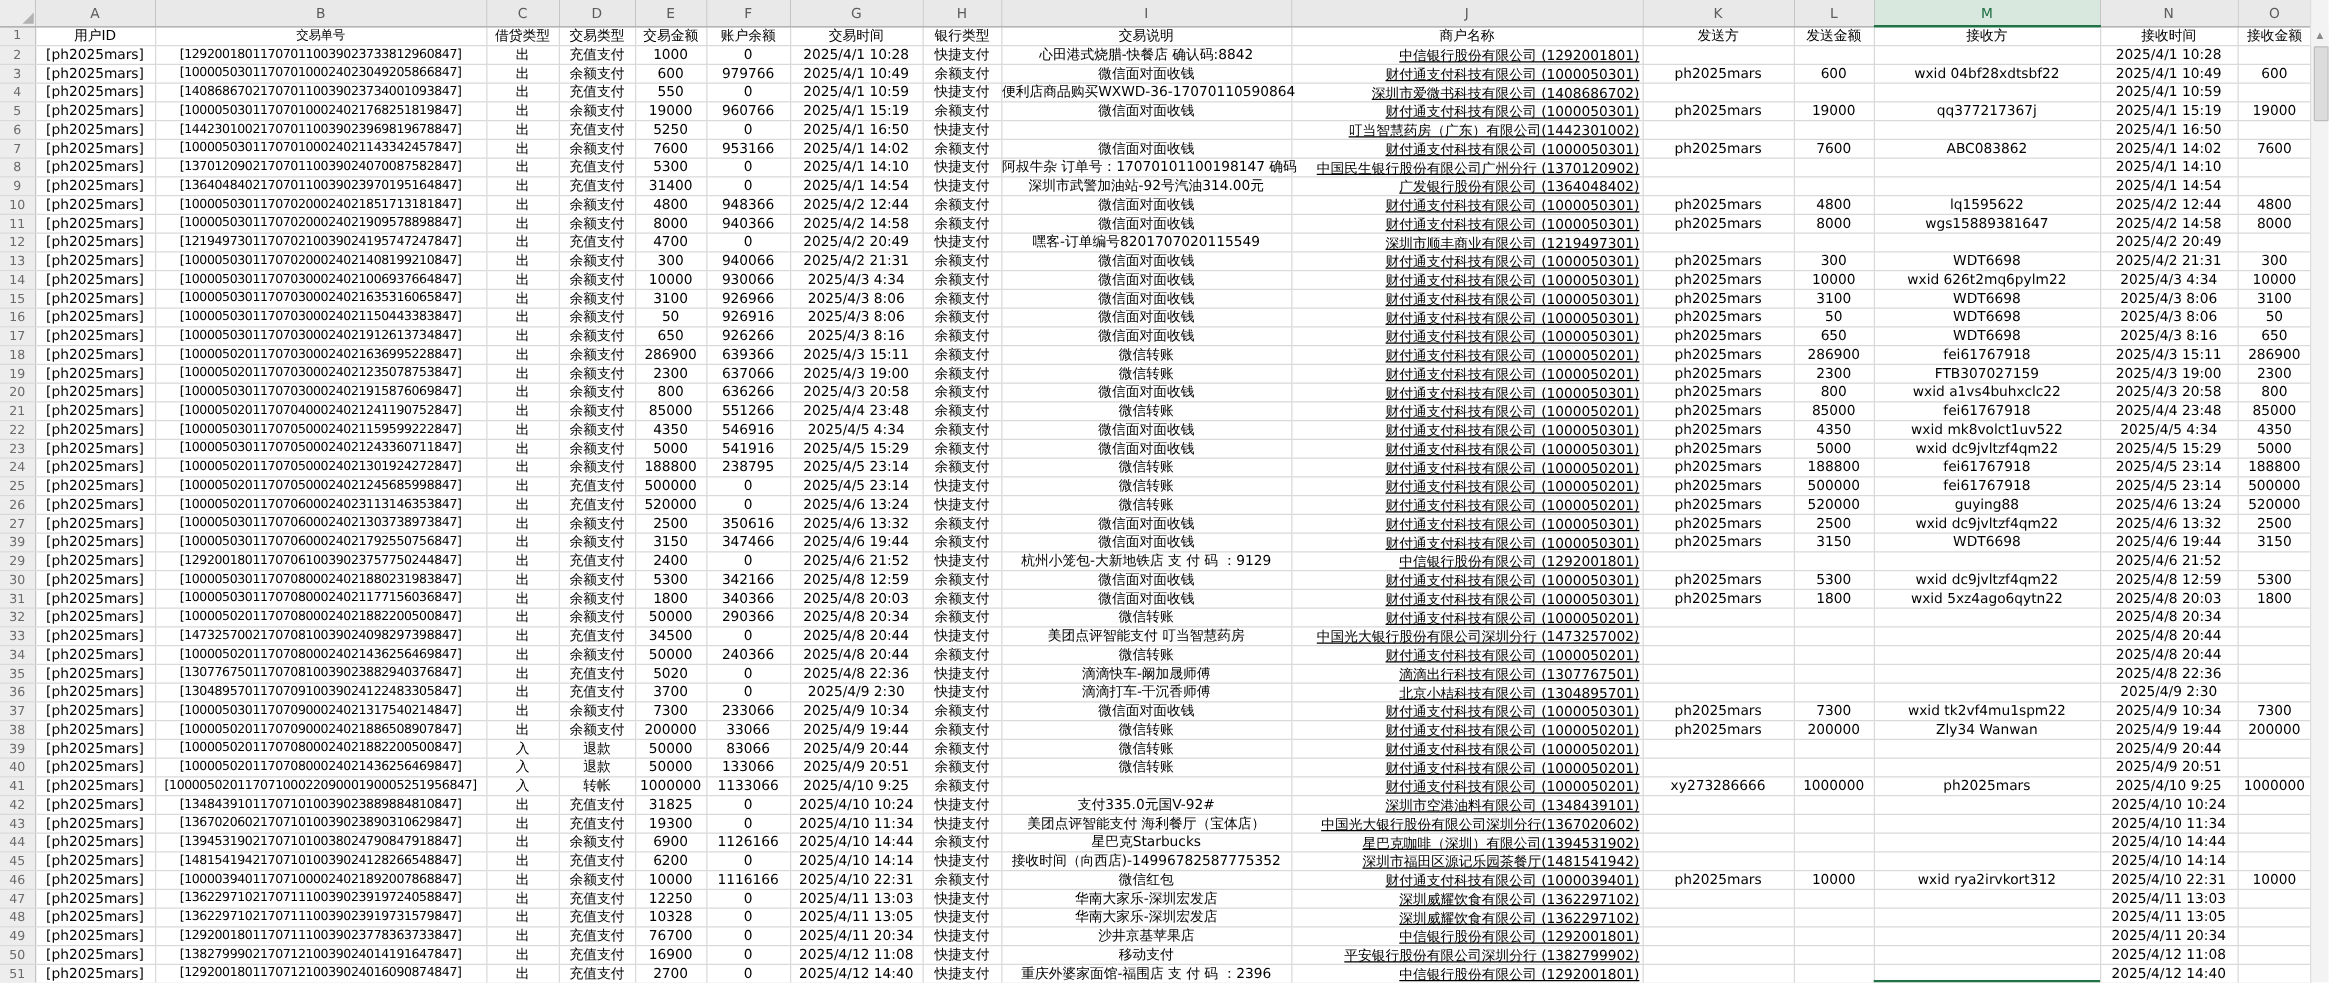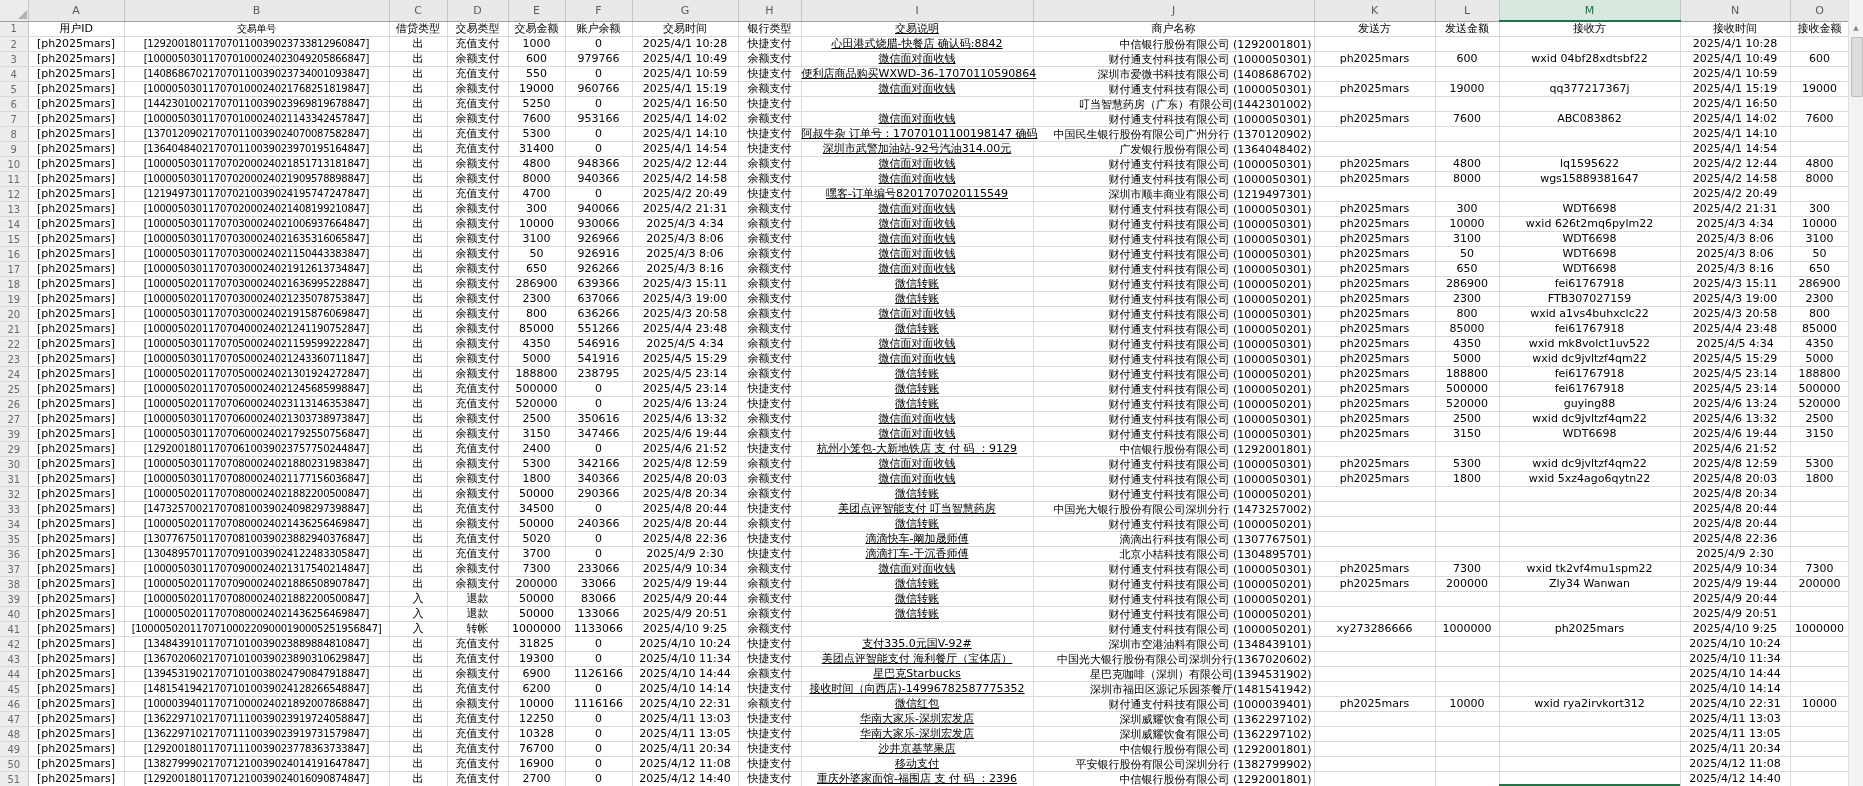"交易说明" td.c.col8 { text-decoration: underline -> none }
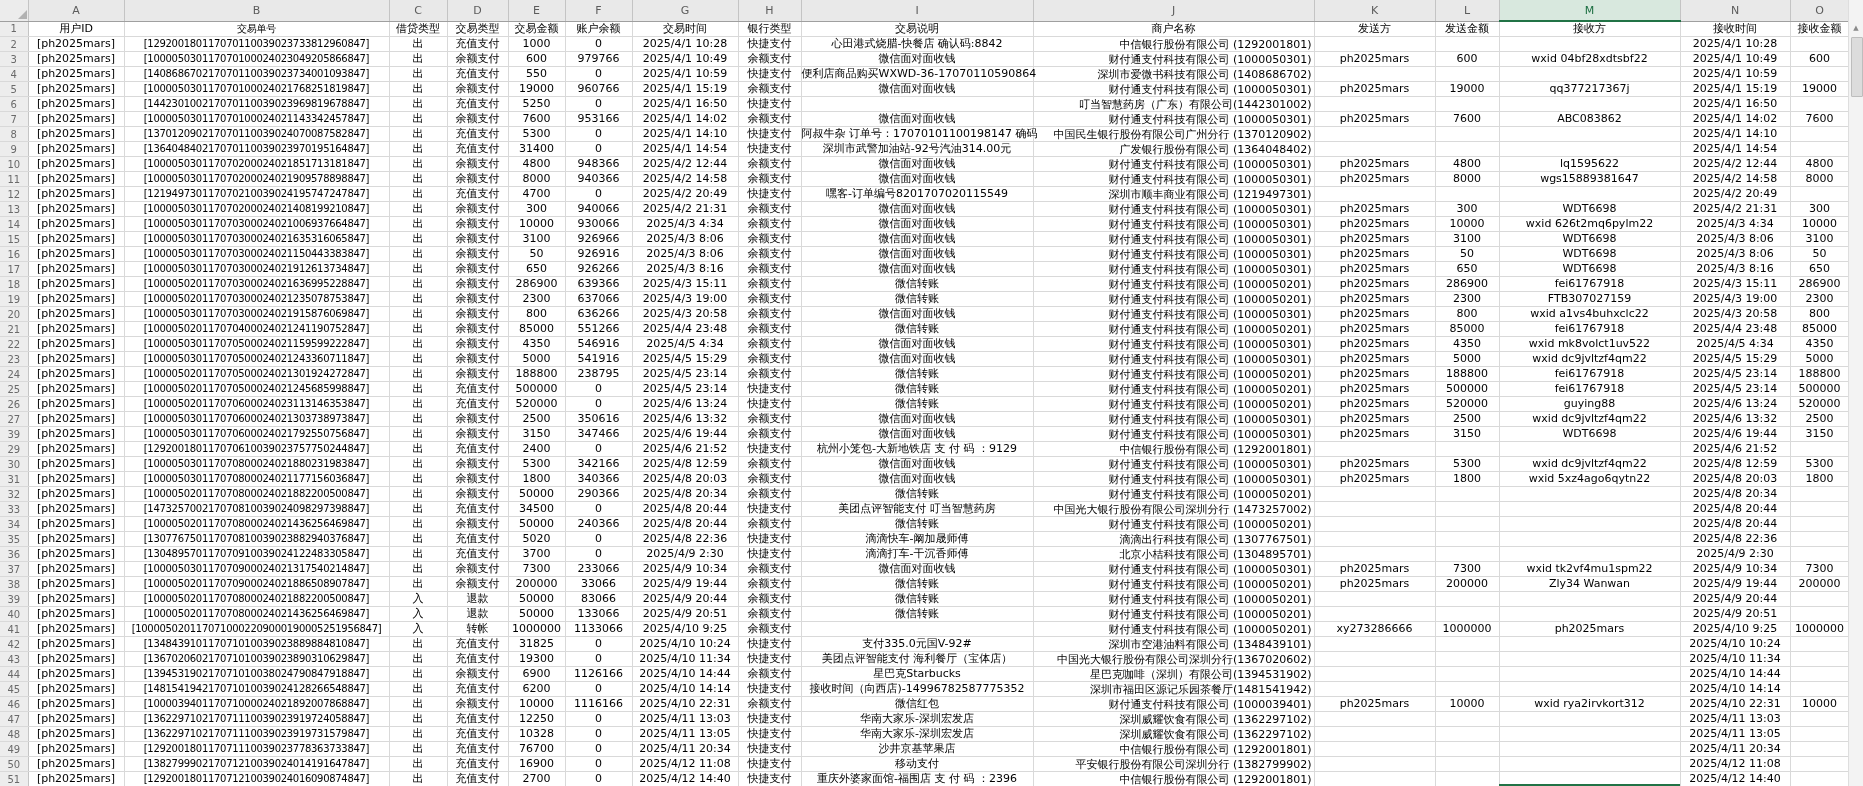"中信银行股份有限公司 (1292001801)" td.c.col9 span { text-decoration: none -> underline }
